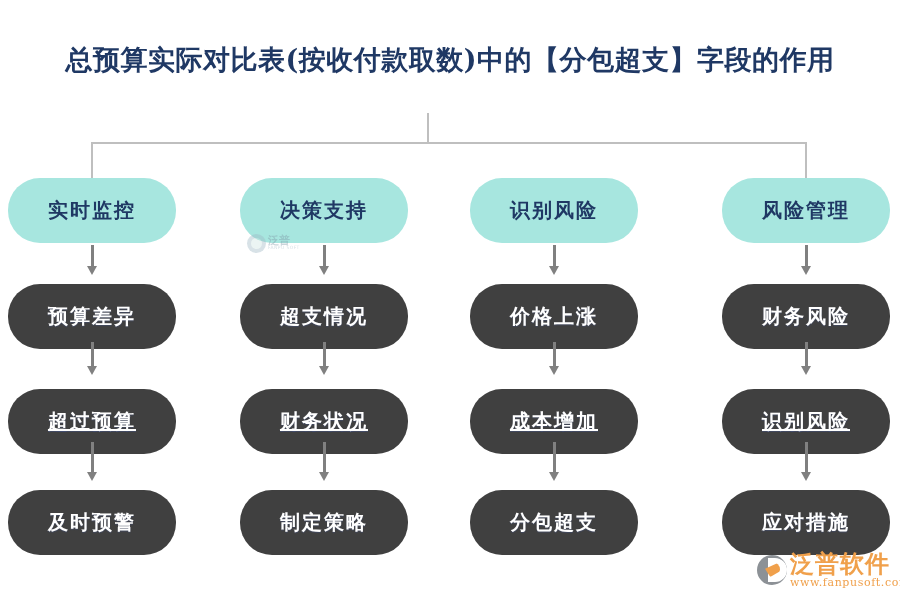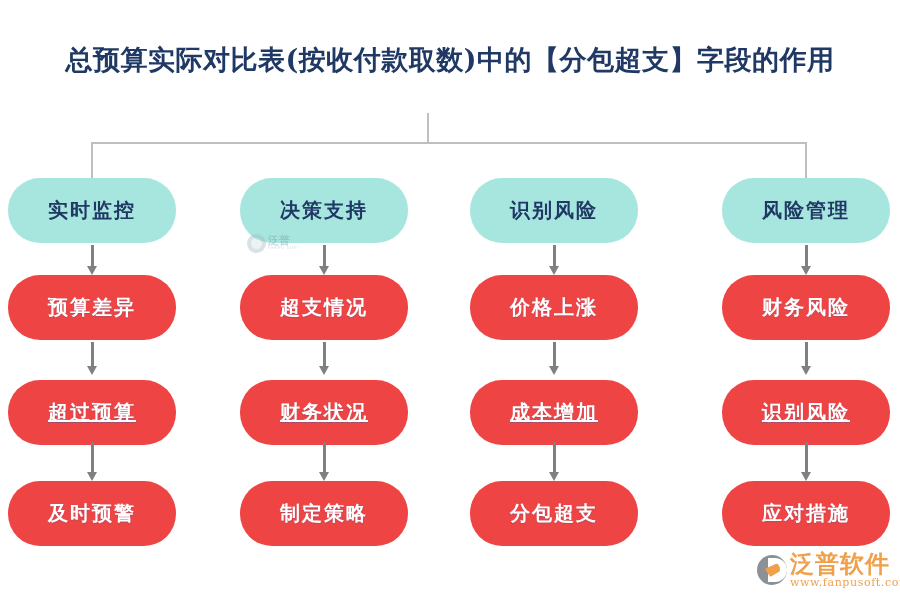"预算差异" .box.node { background: #ef4444 -> #404040; margin-top: none -> 9px }
